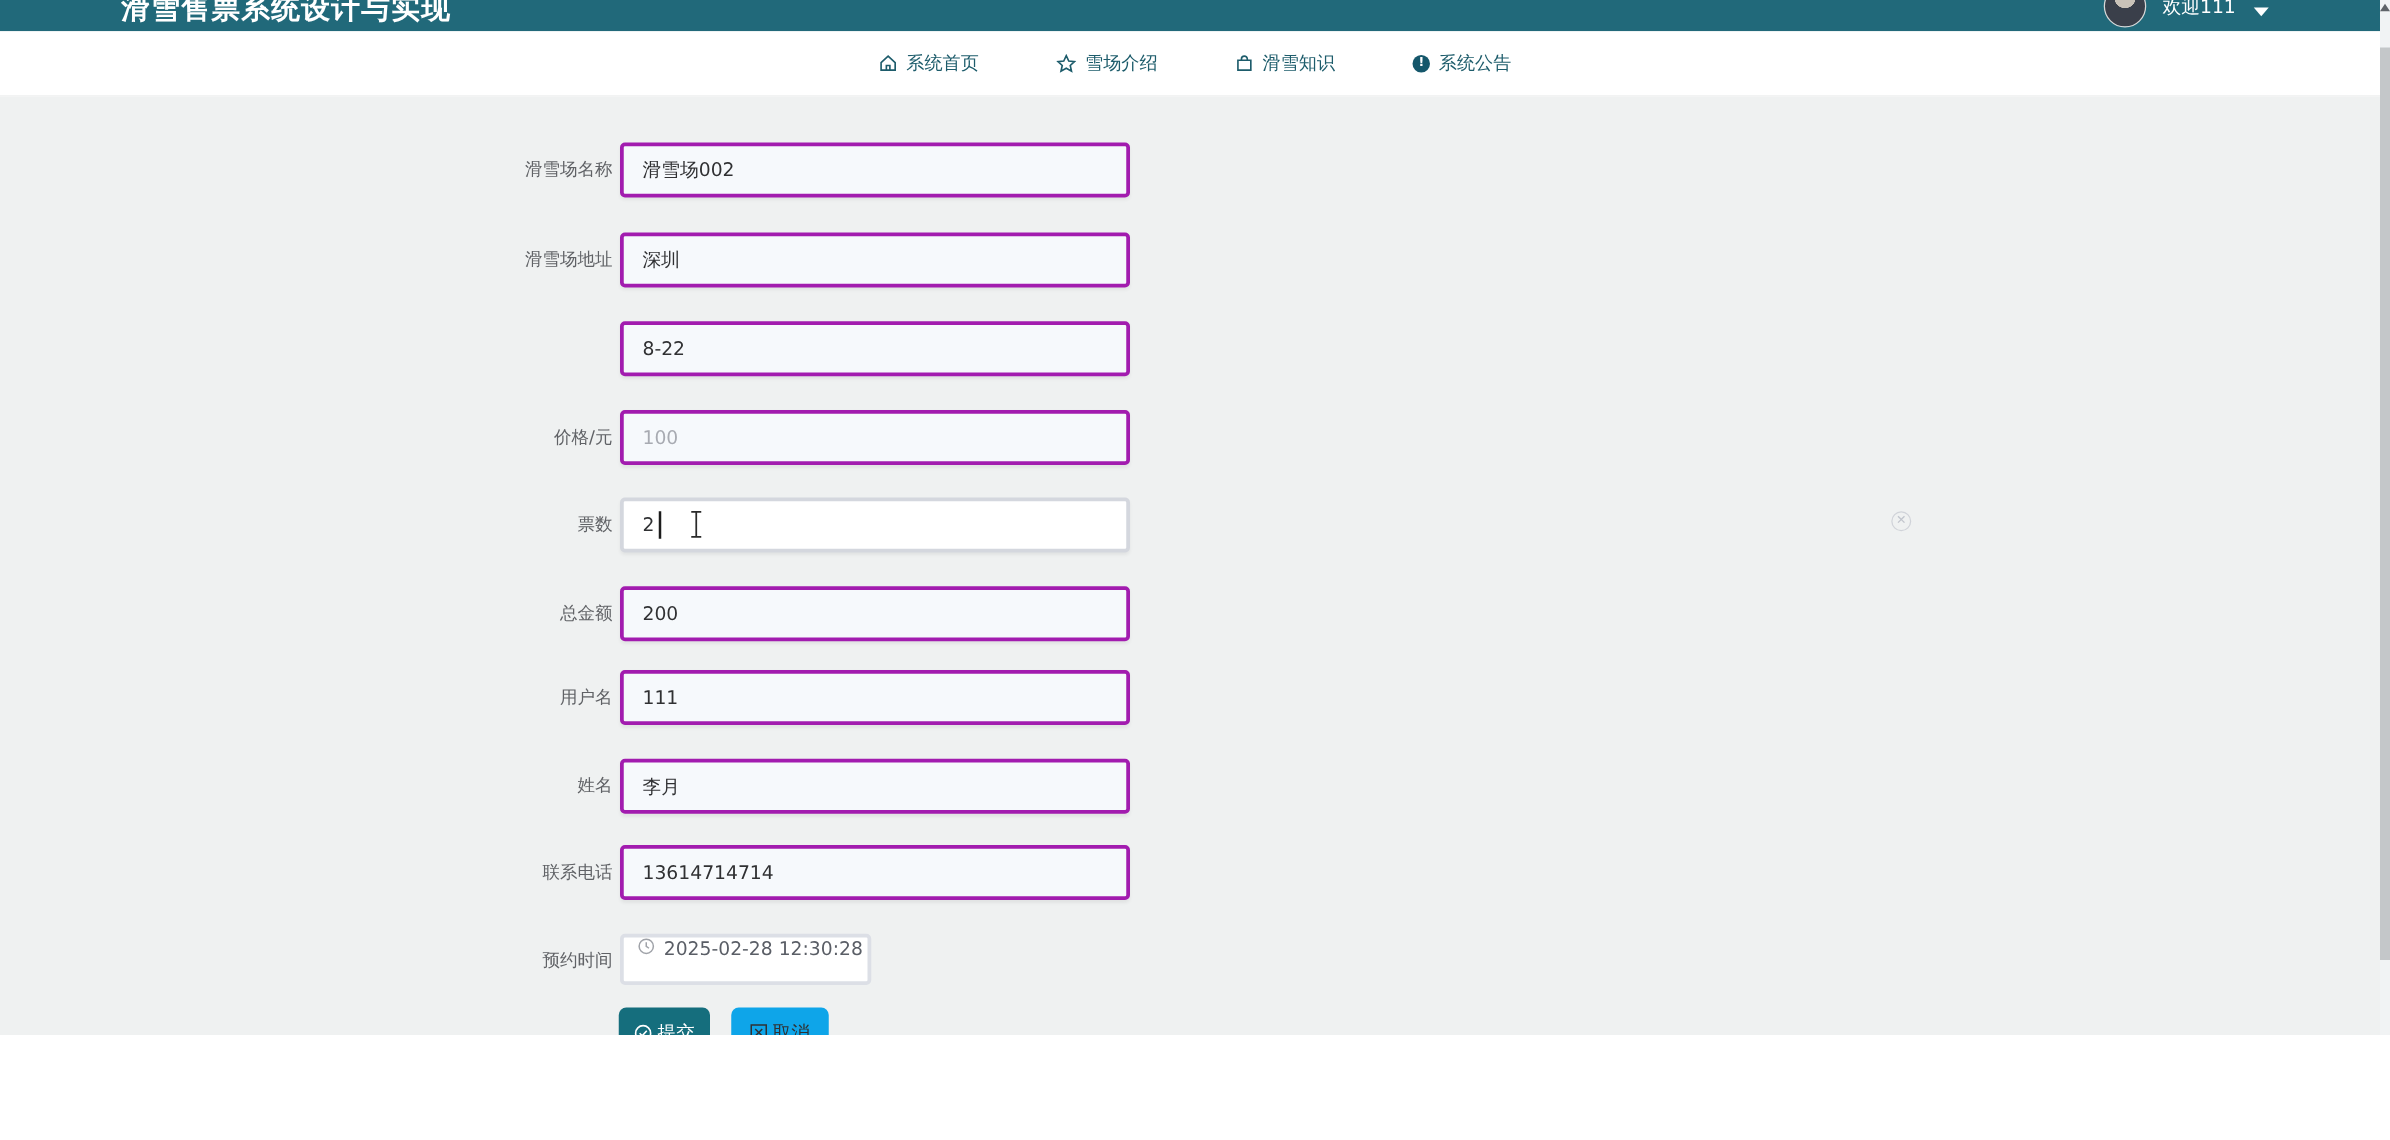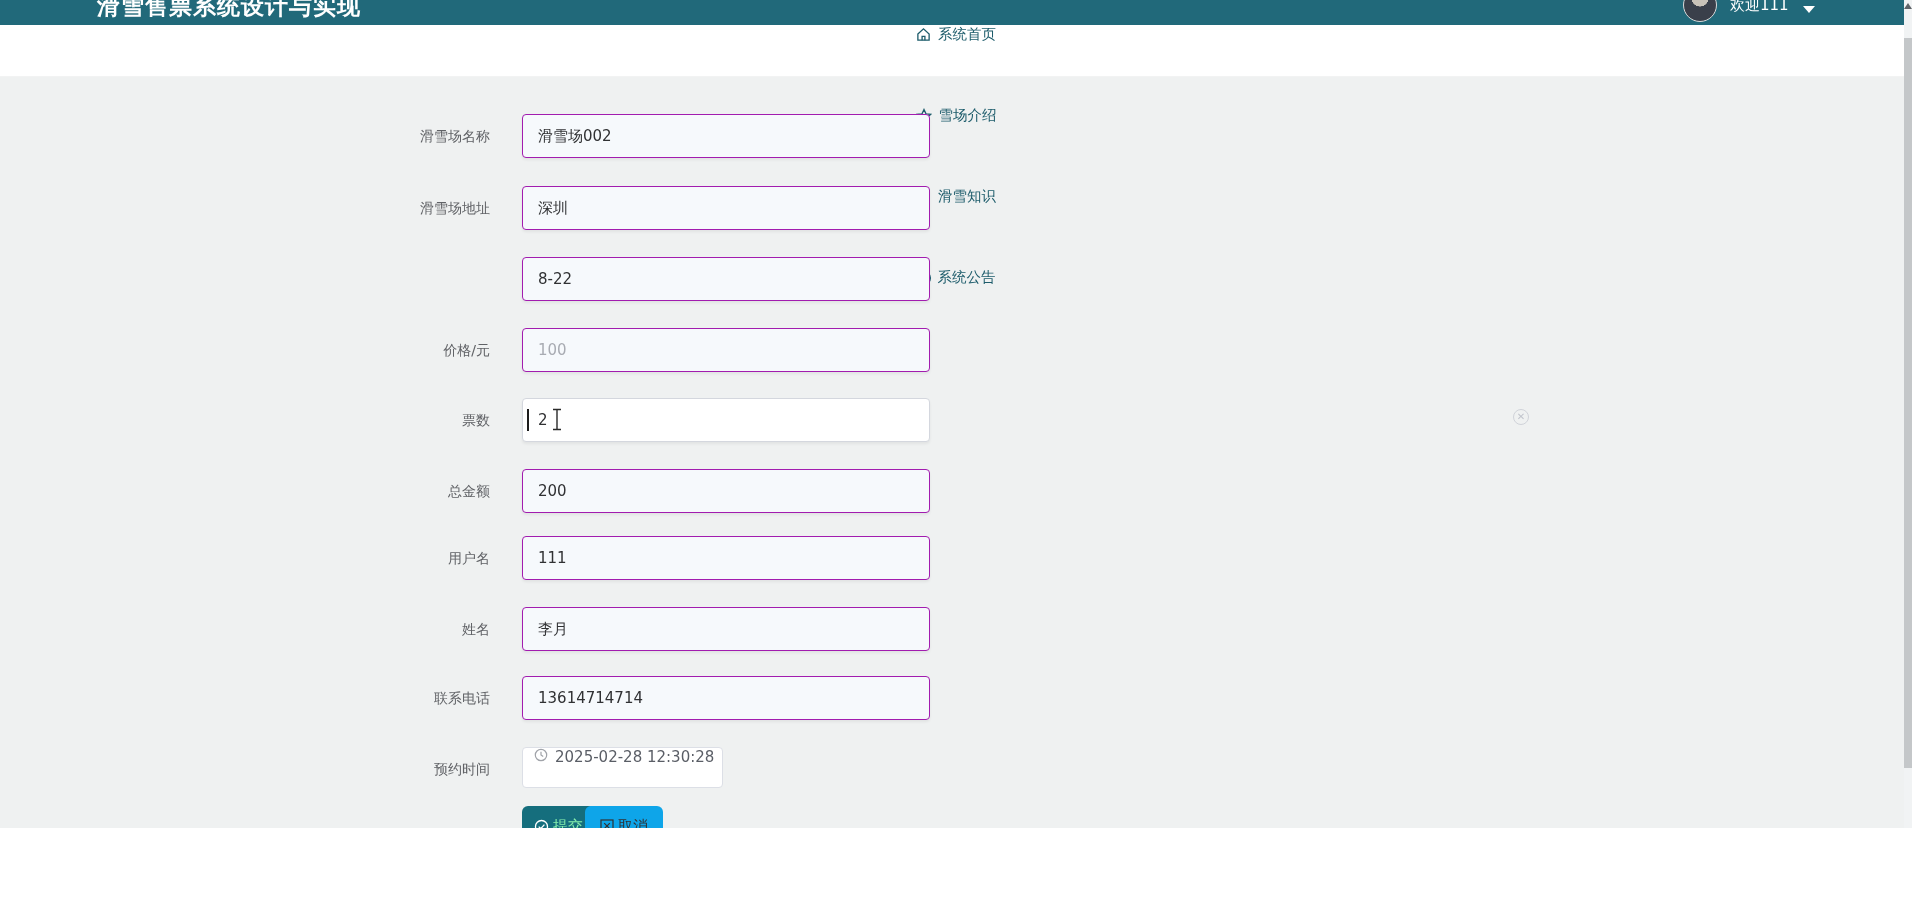"系统首页" .nav { flex-direction: column -> none; justify-content: flex-start -> center }
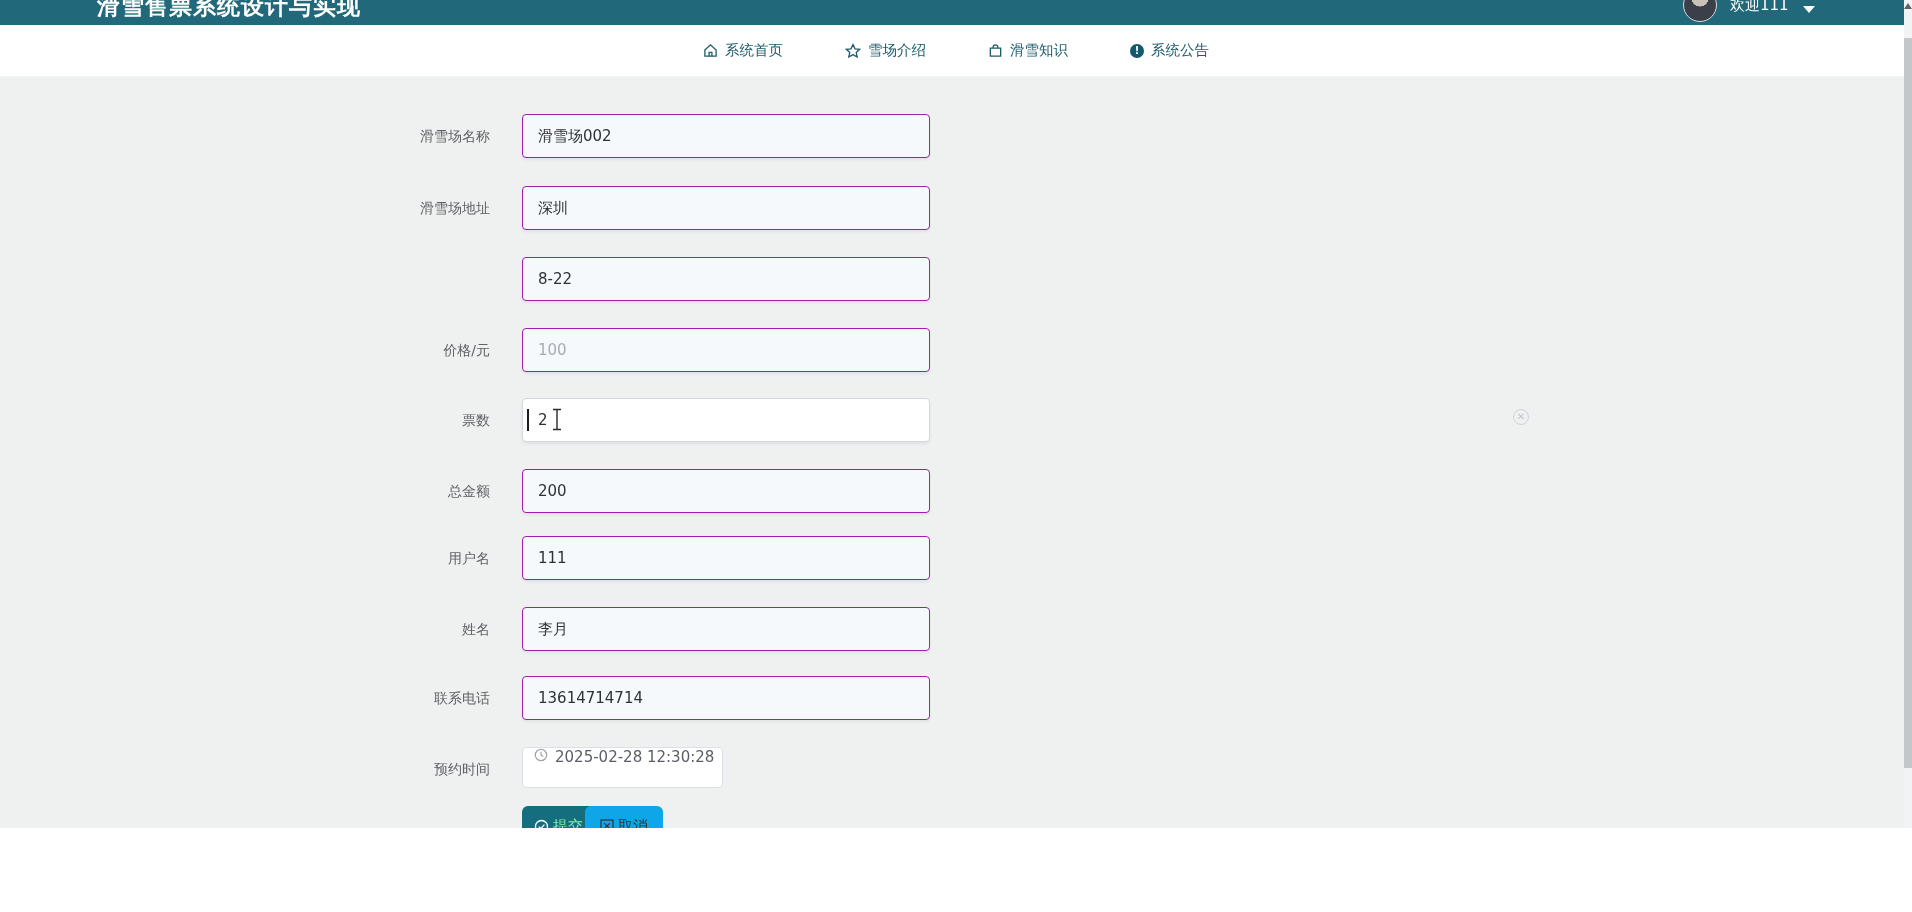"滑雪场002" .fbox { border: 1px solid #a21caf -> 3px solid #a21caf; left: 522px -> 496px }
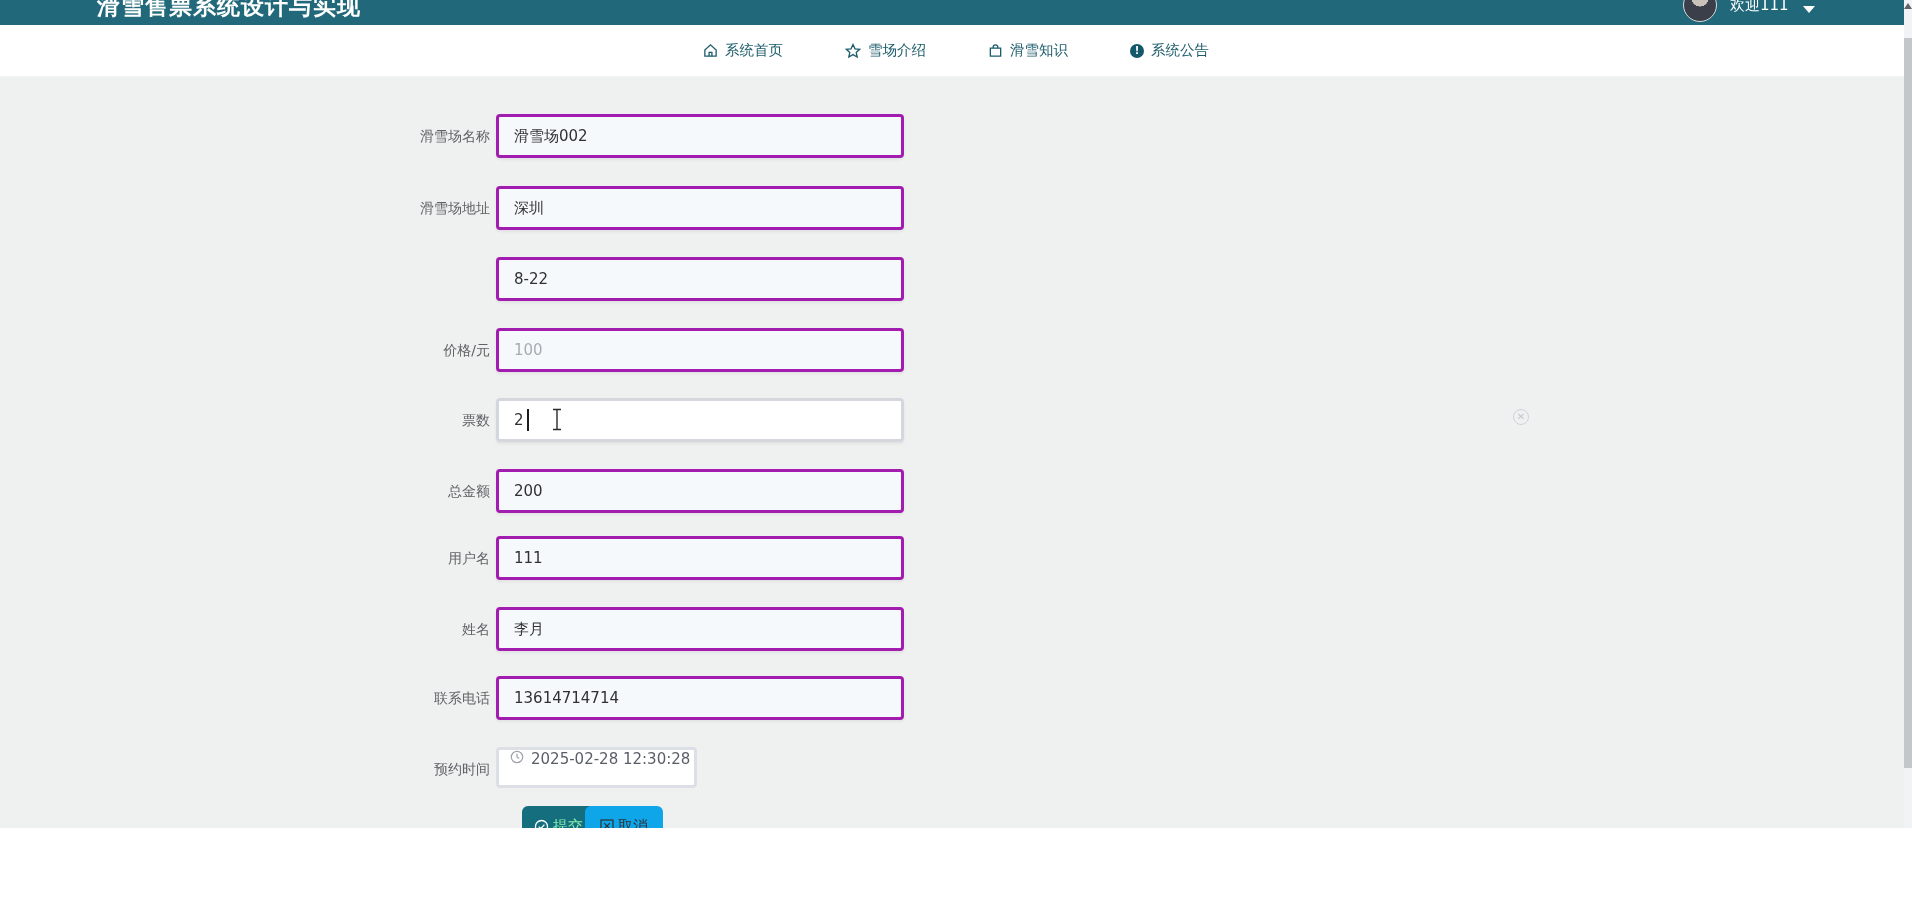"提交" .btn-submit { color: #86efac -> #ffffff; left: 522px -> 495px }
